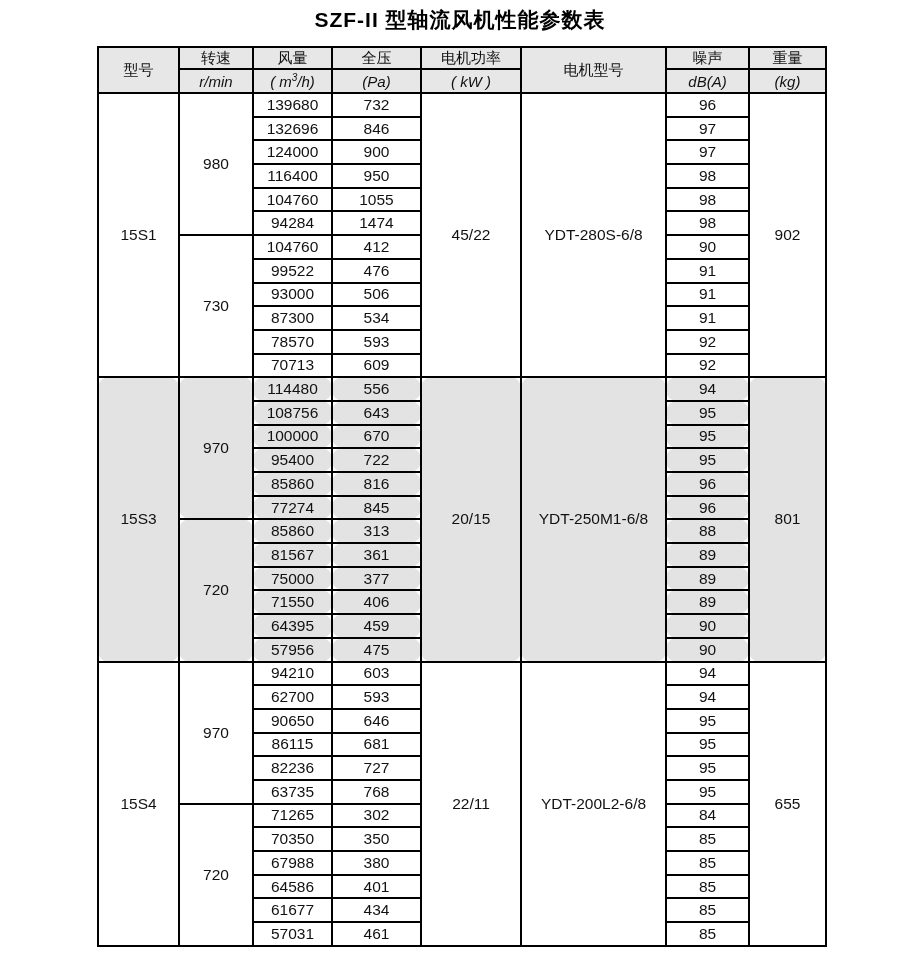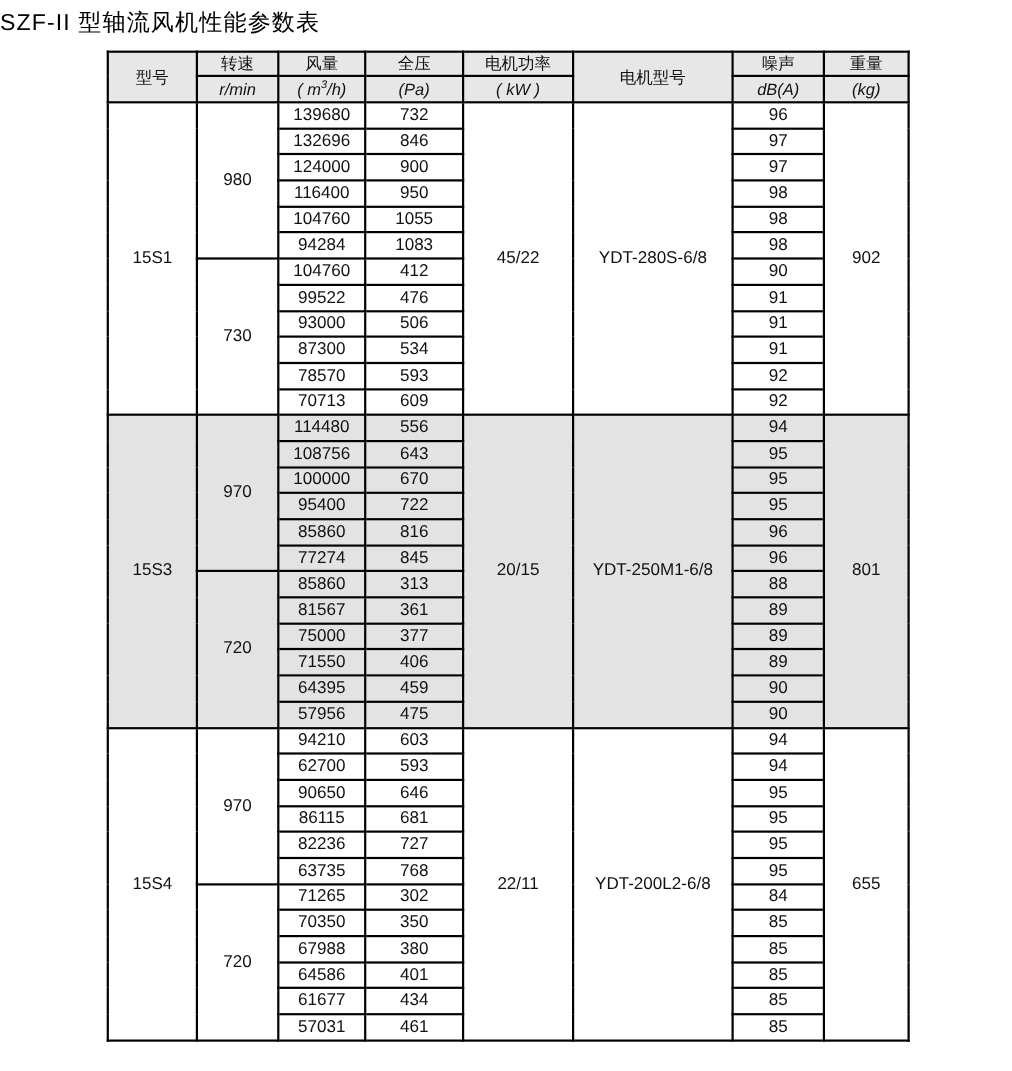"SZF-II 型轴流风机性能参数表" .title { font-weight: 400 -> 700; text-align: none -> center }
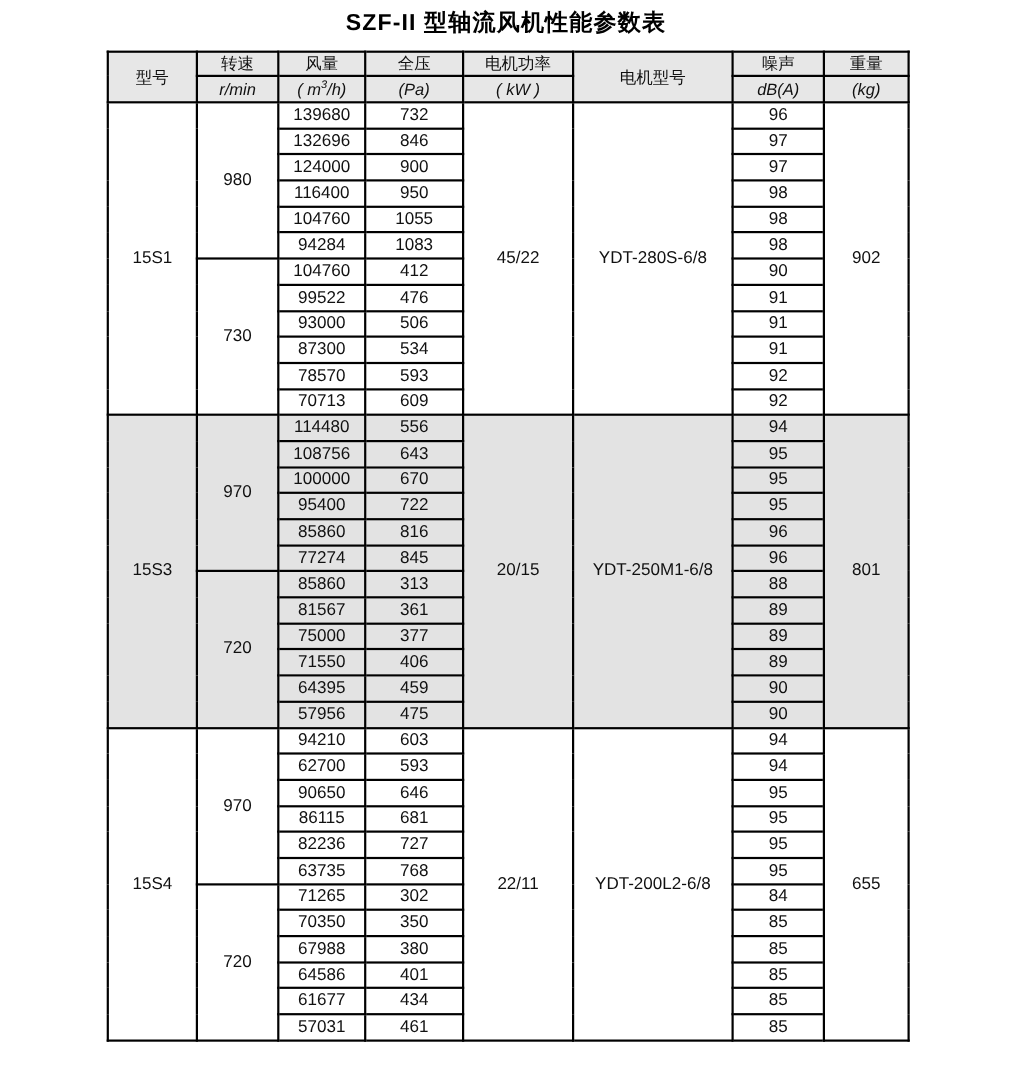"1083" td { text: 1083 -> 1474 }
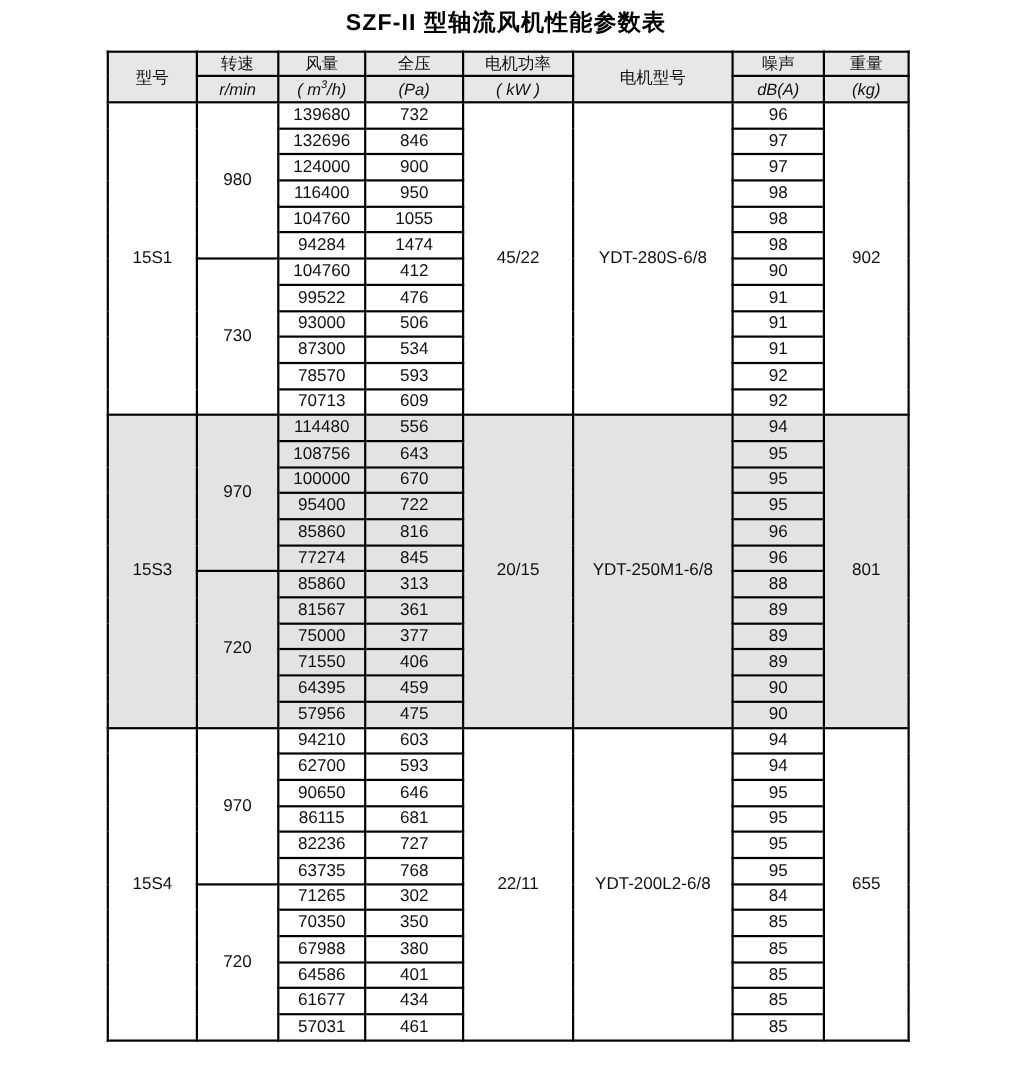"114480" table.spec tbody tr.shaded td { border-radius: none -> 11px }
